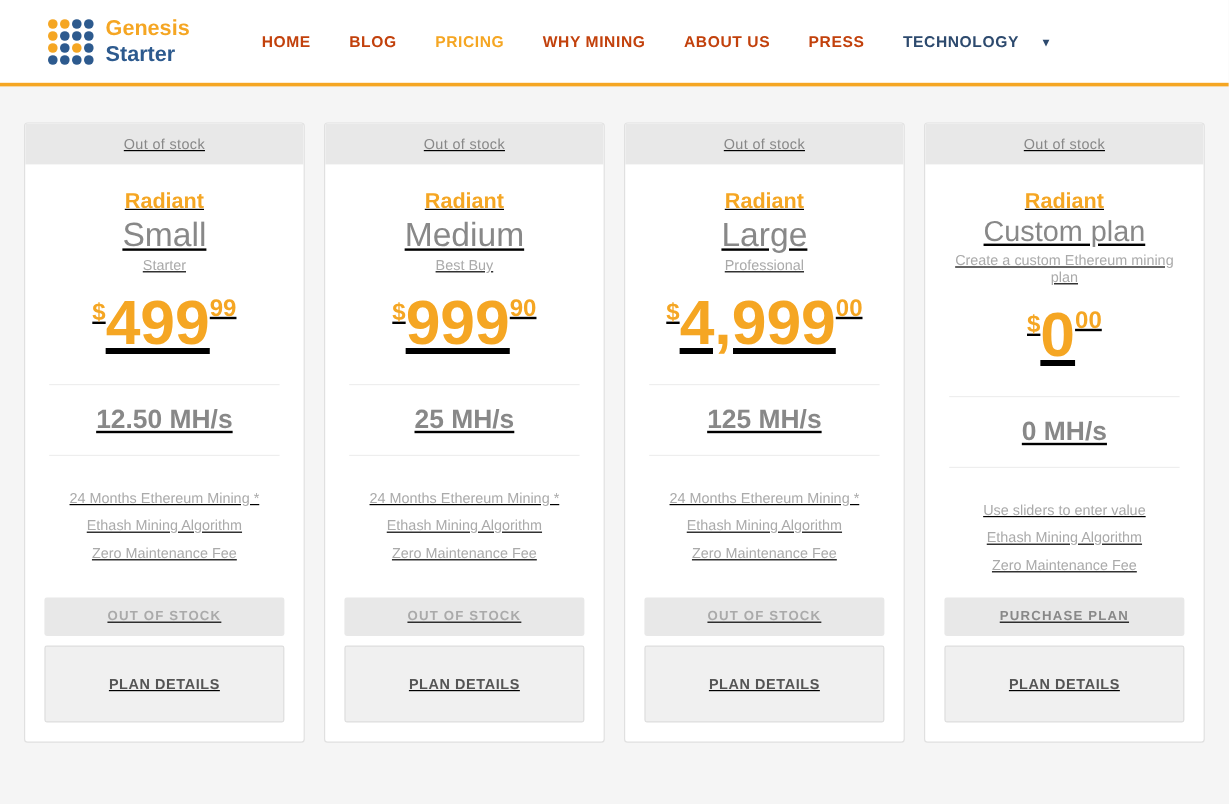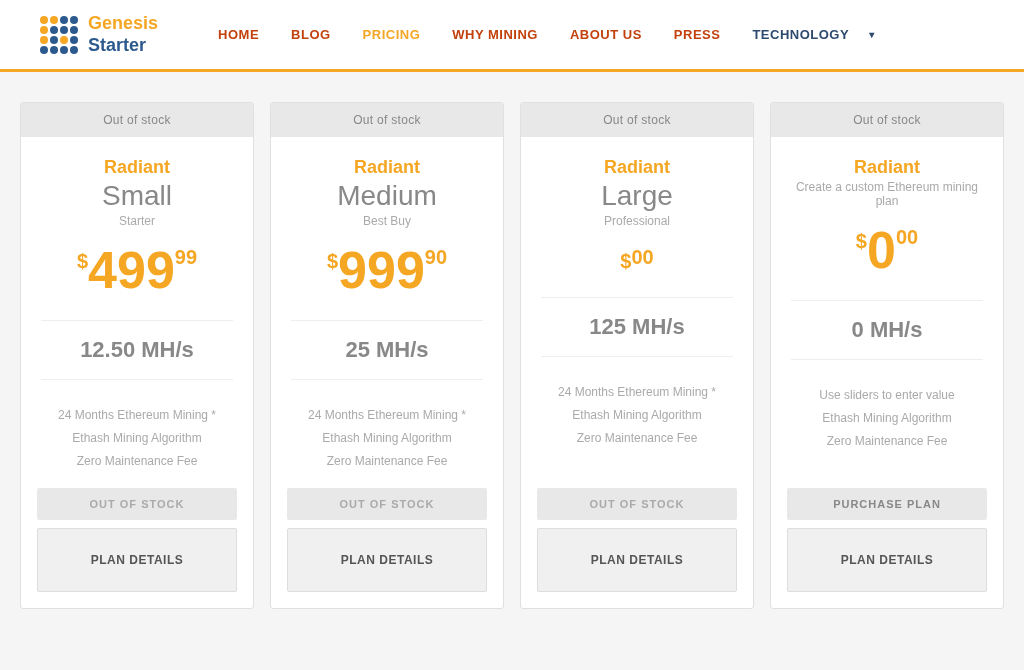"Out of stock" .main { text-decoration: none -> underline }
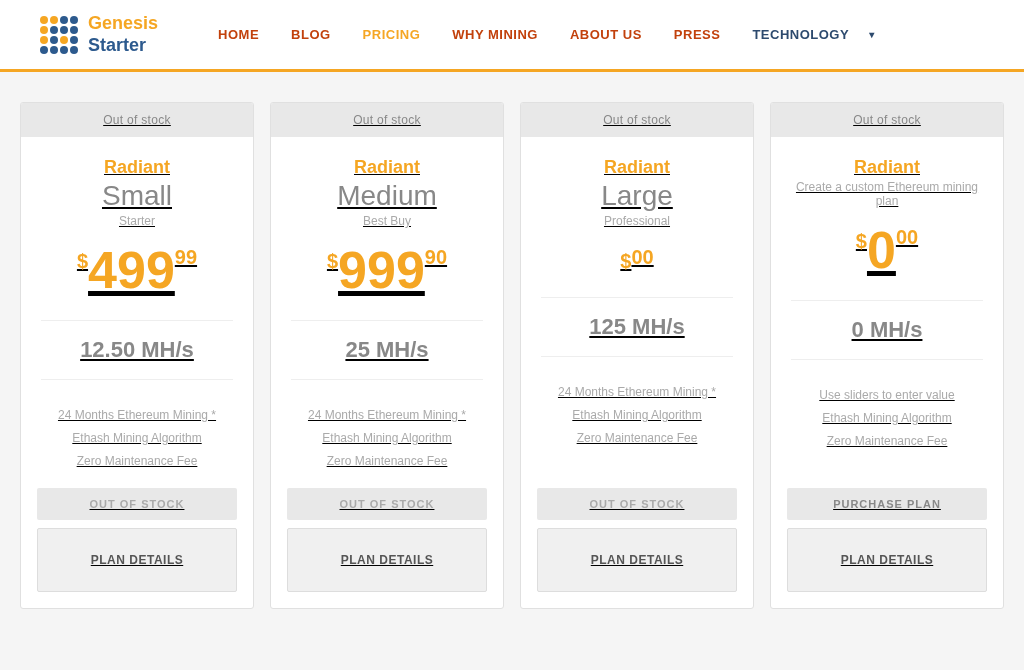"Custom plan" div.plan-name { html: none -> <div>Custom plan</div> }
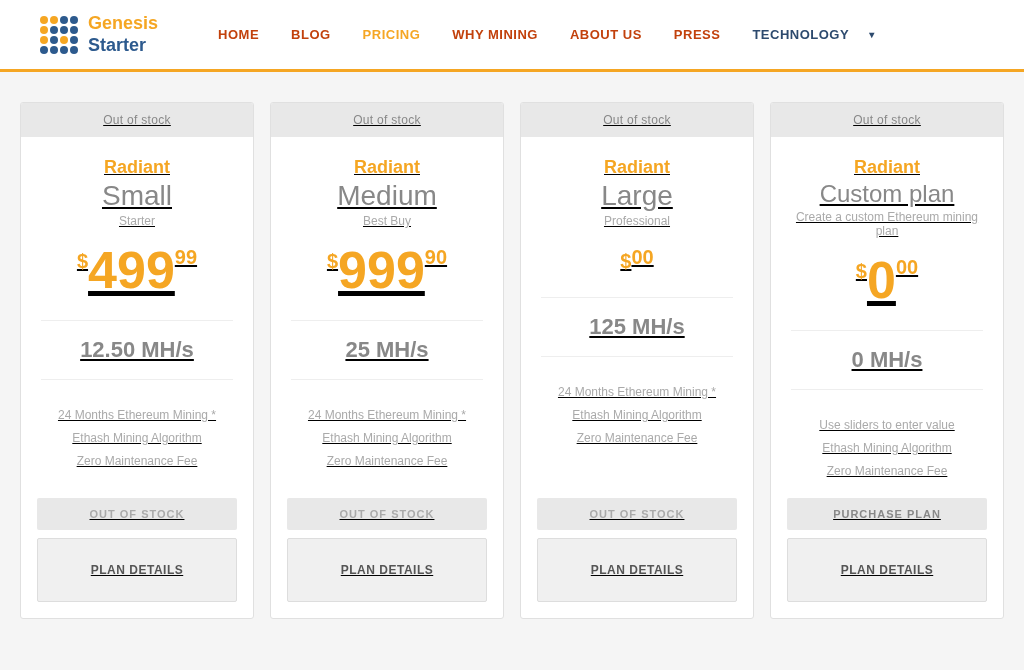"4,999" span.price-main { html: none -> <span>4,999</span> }
